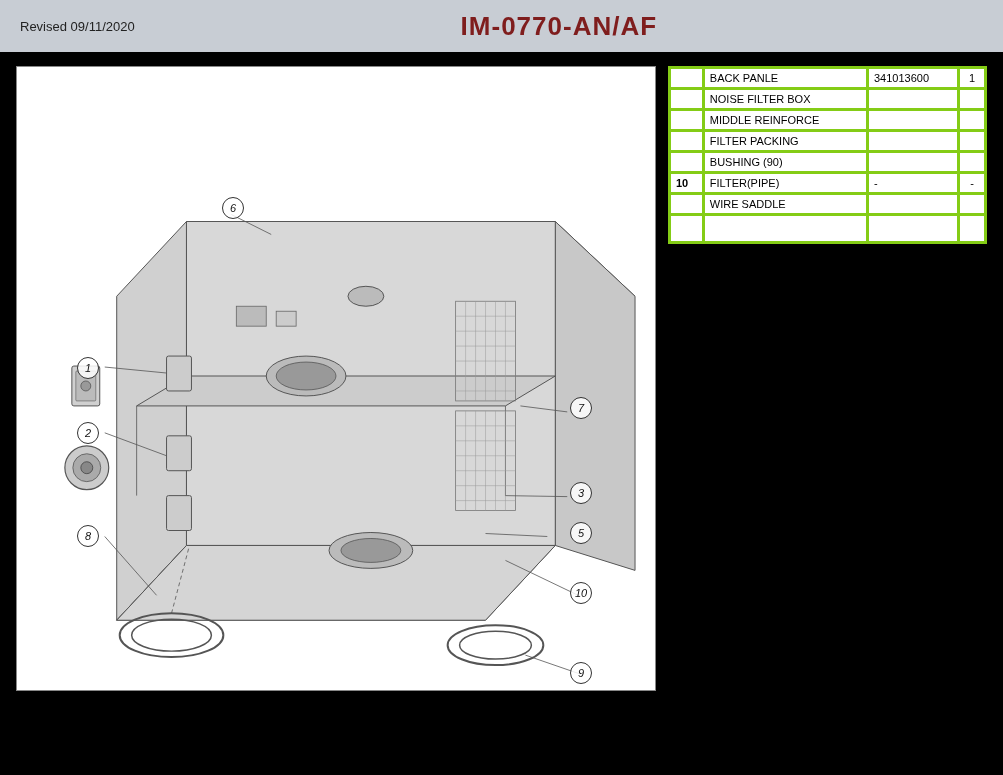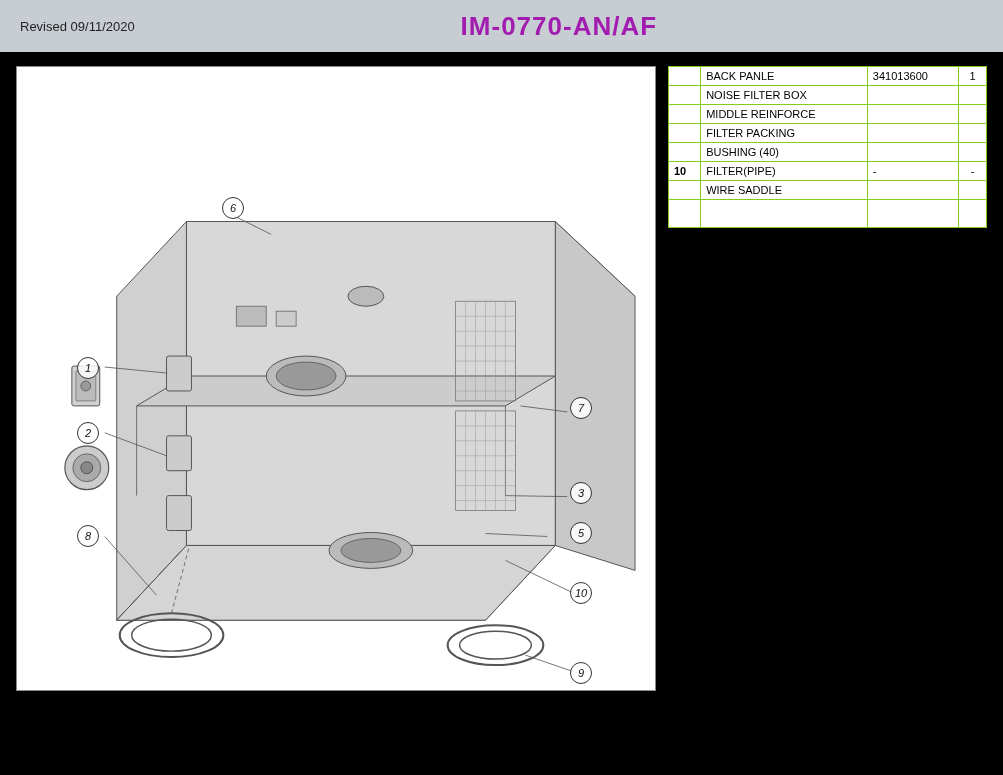"IM-0770-AN/AF" .header-title { color: #a21caf -> #7f1d1d }
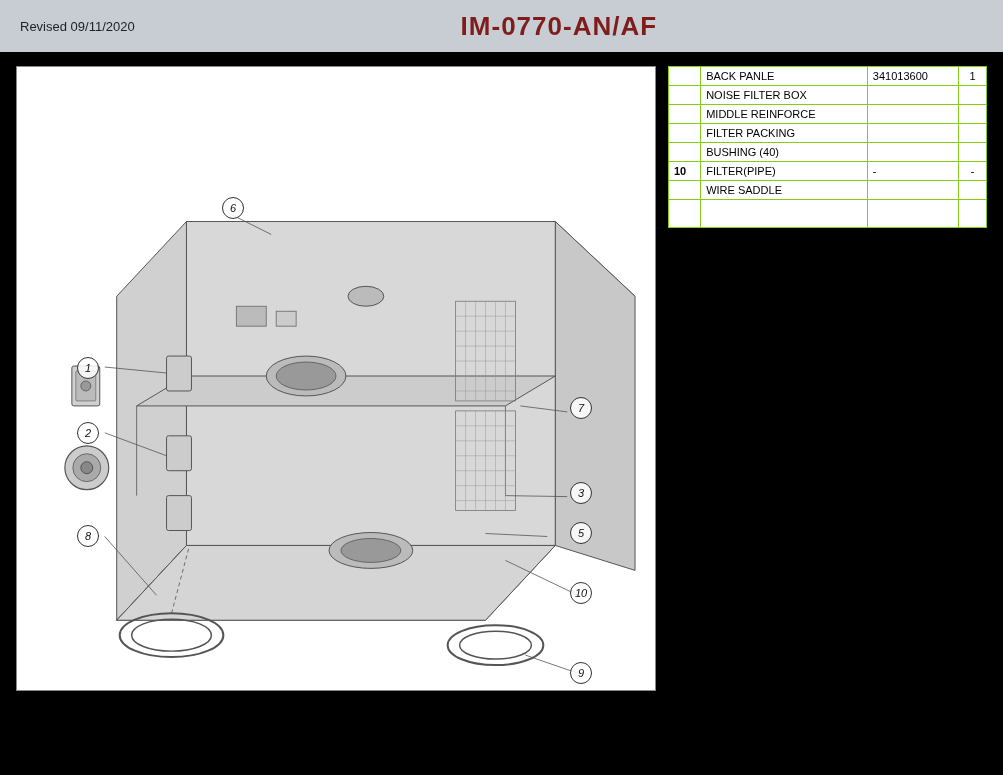"BACK PANLE" .parts-table td, .parts-table th { border: 1px solid #84cc16 -> 3px solid #84cc16 }
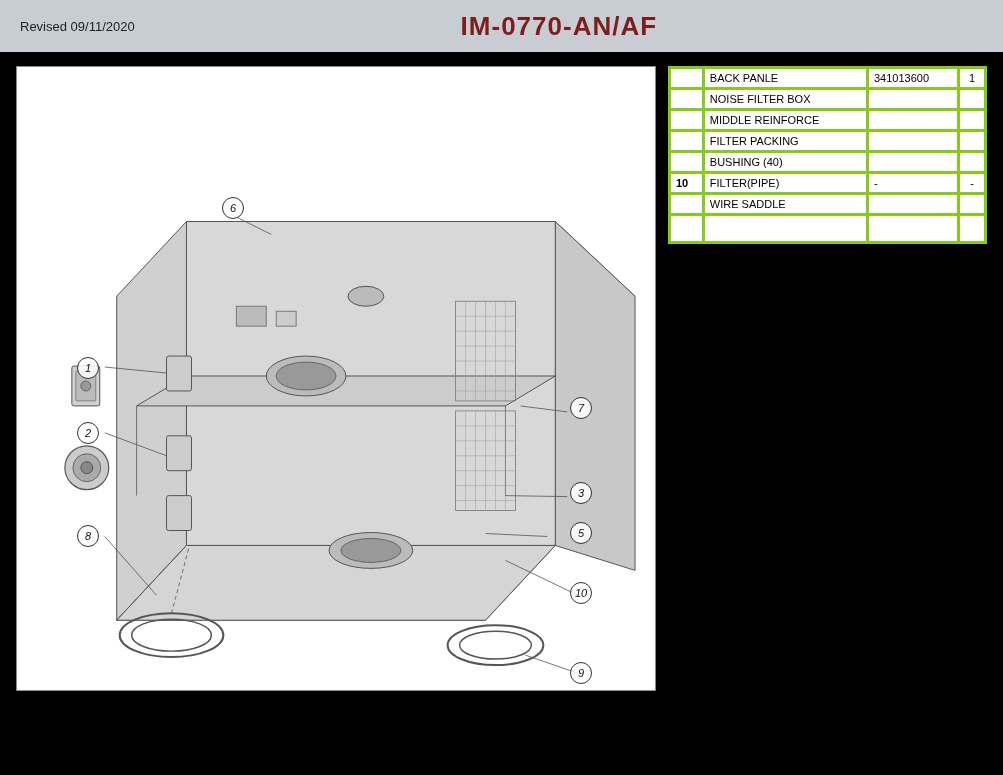"BUSHING (40)" td { text: 40 -> 90 }
